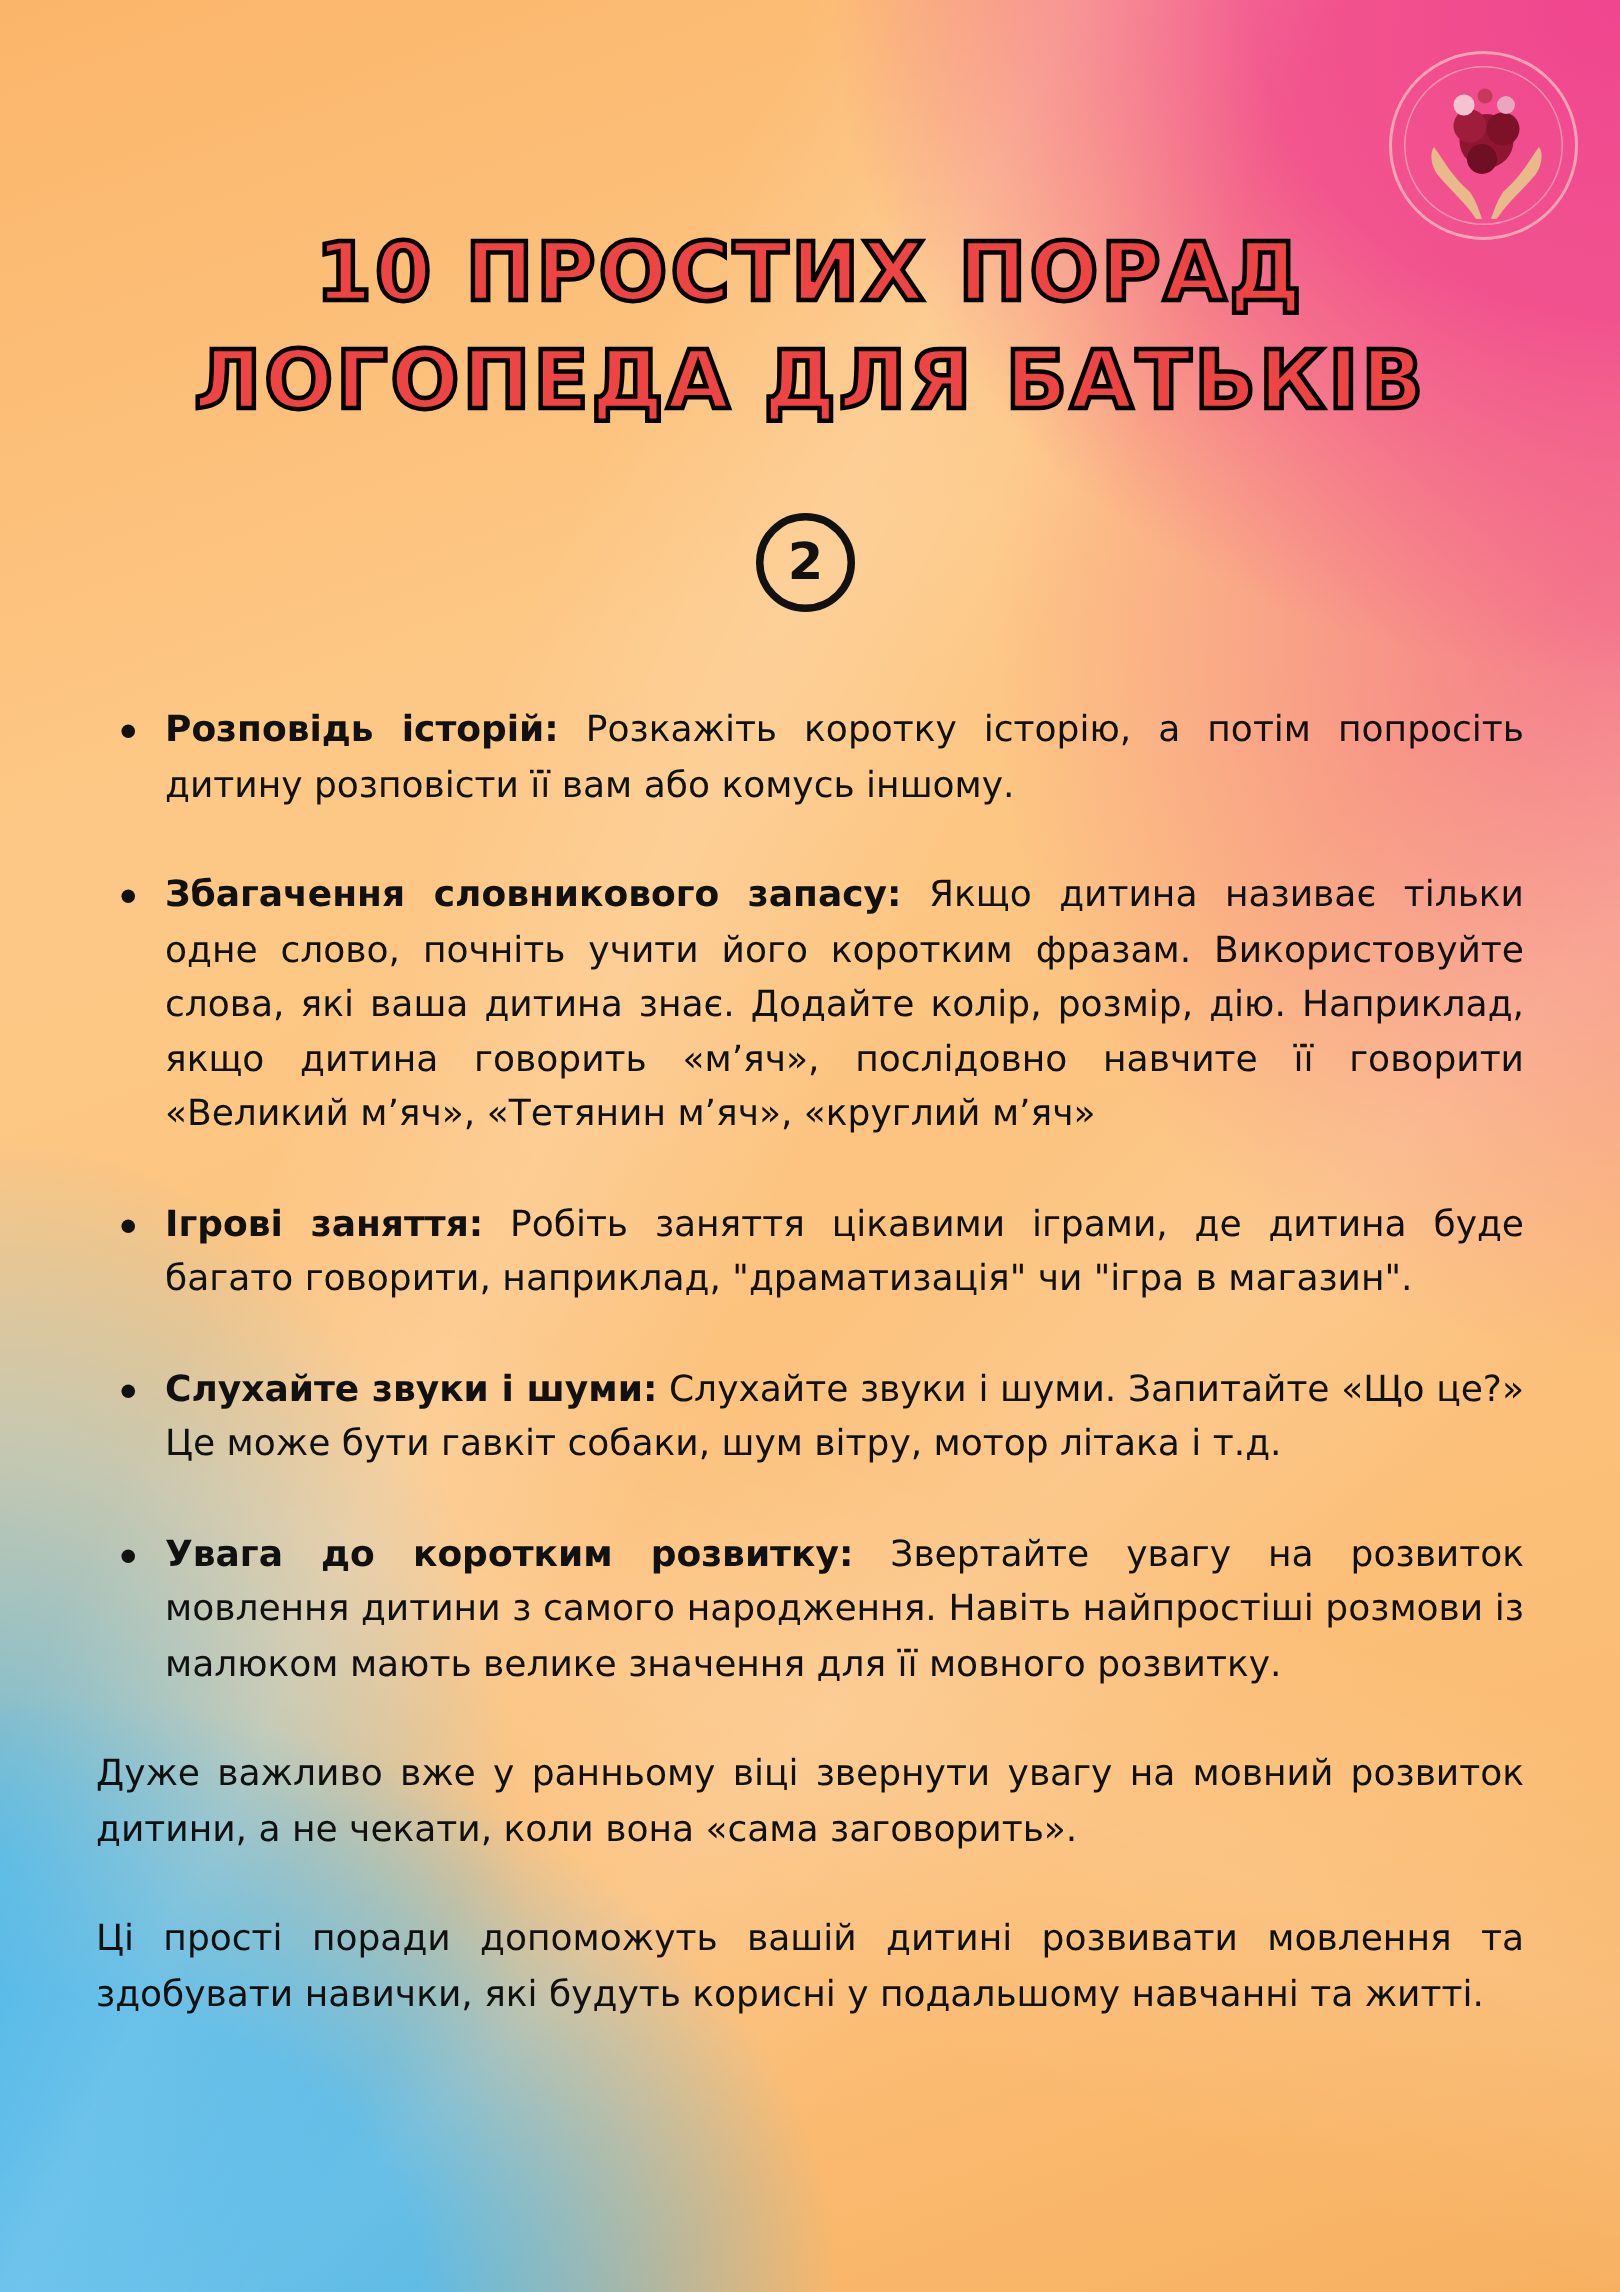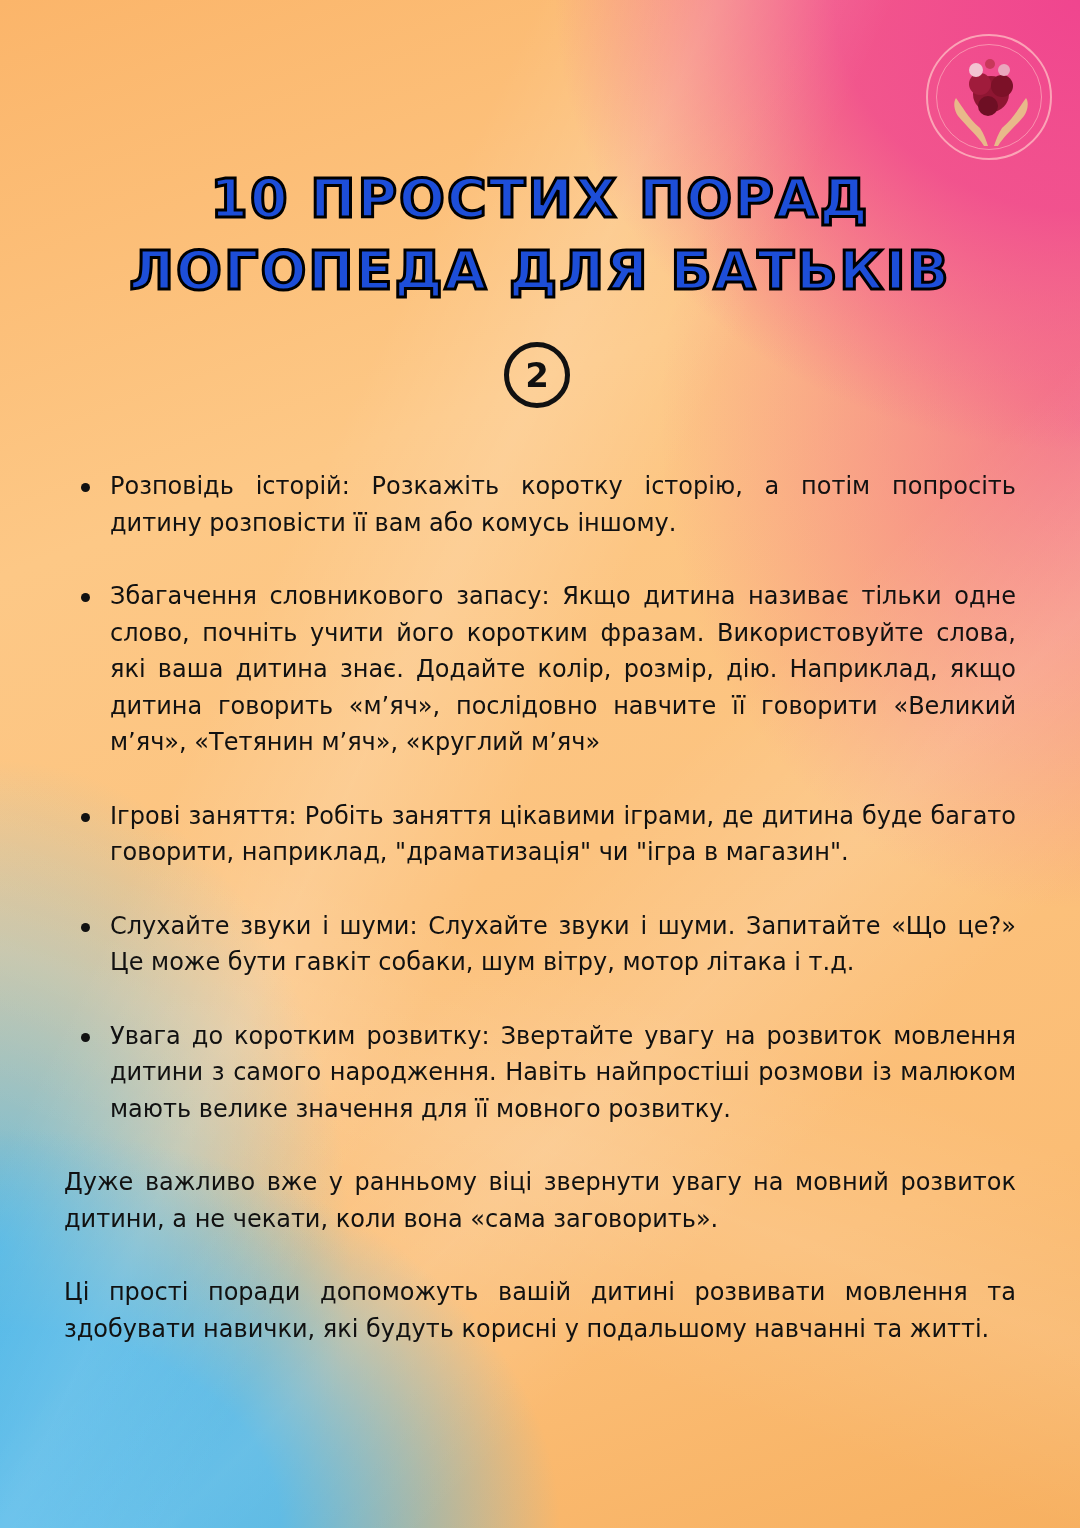"10 ПРОСТИХ ПОРАД" .title { color: #1d4ed8 -> #ef4444; margin-top: 17px -> none }
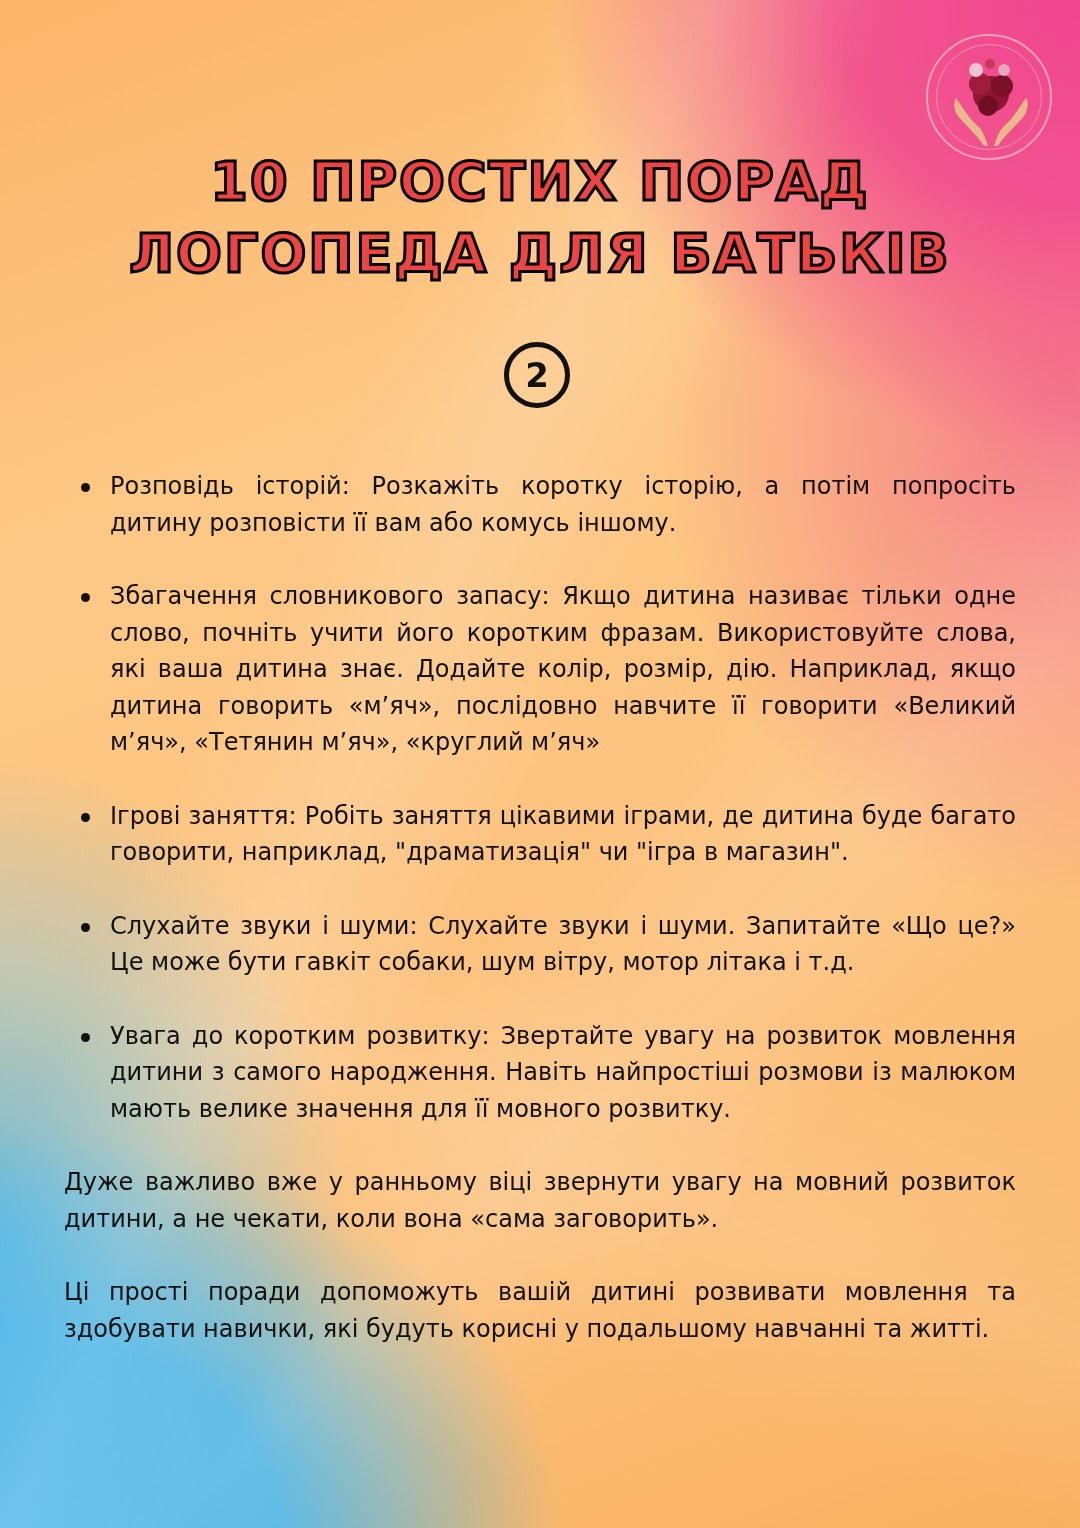"Розповідь історій:" .tip b { font-weight: normal -> bold }
